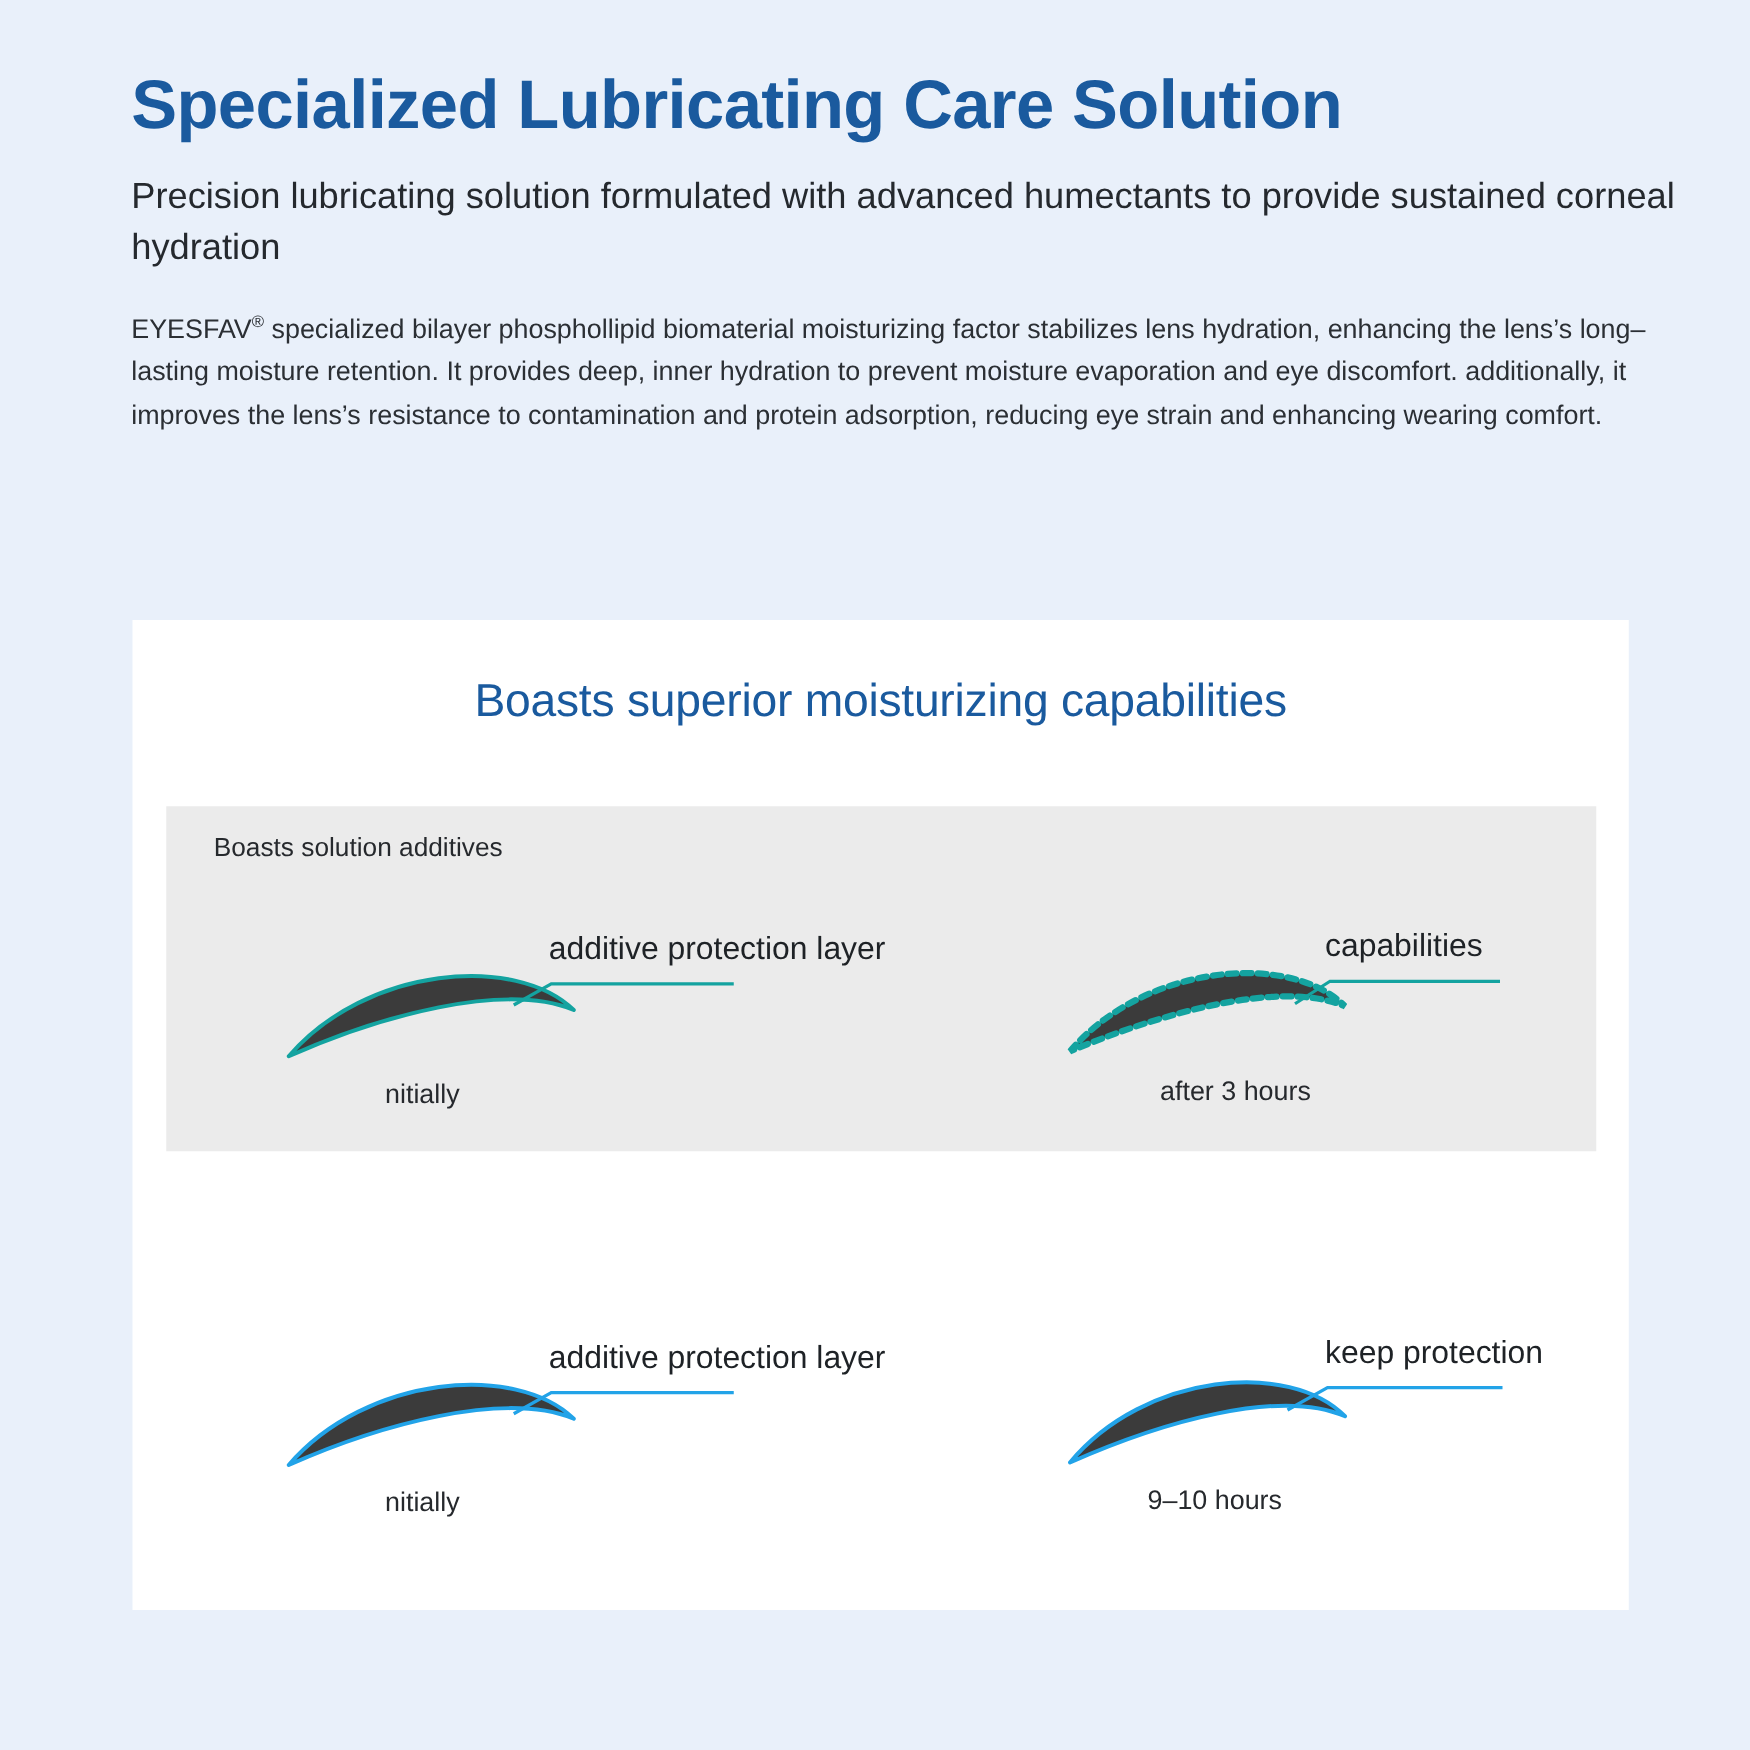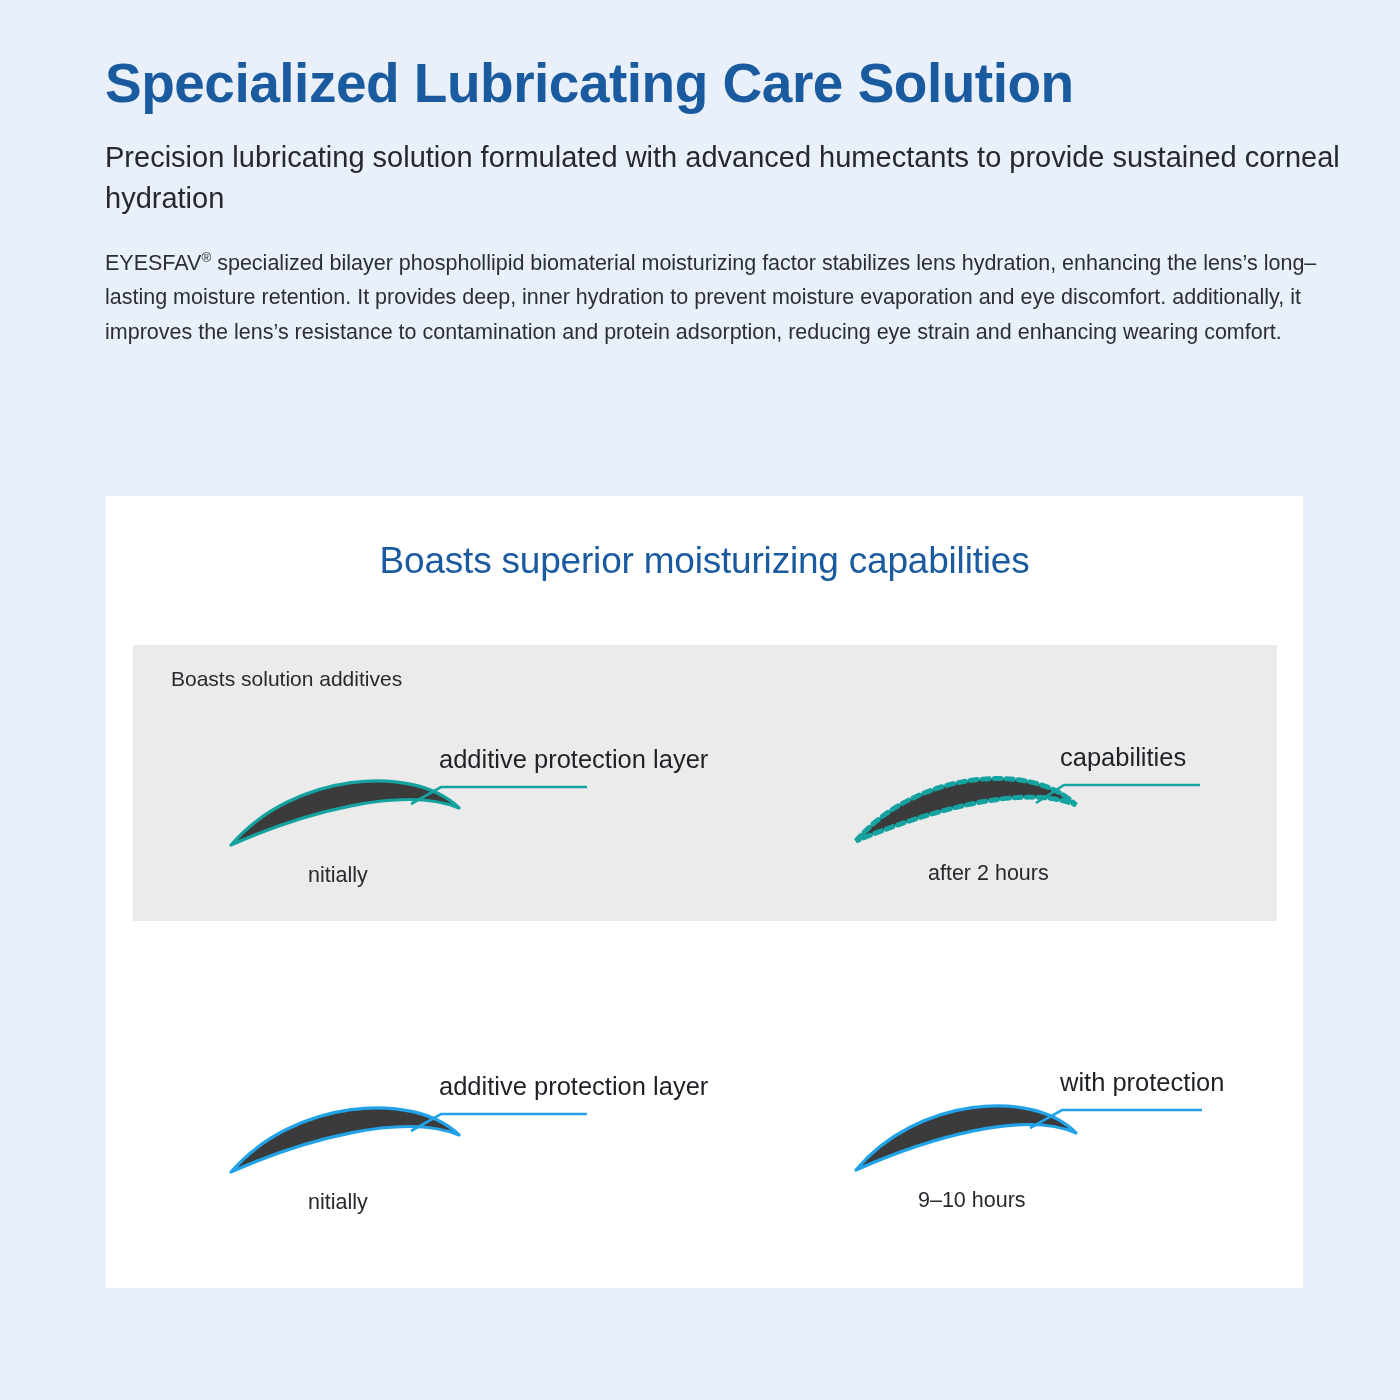"after 2 hours" div.time-label { text: 2 -> 3 }
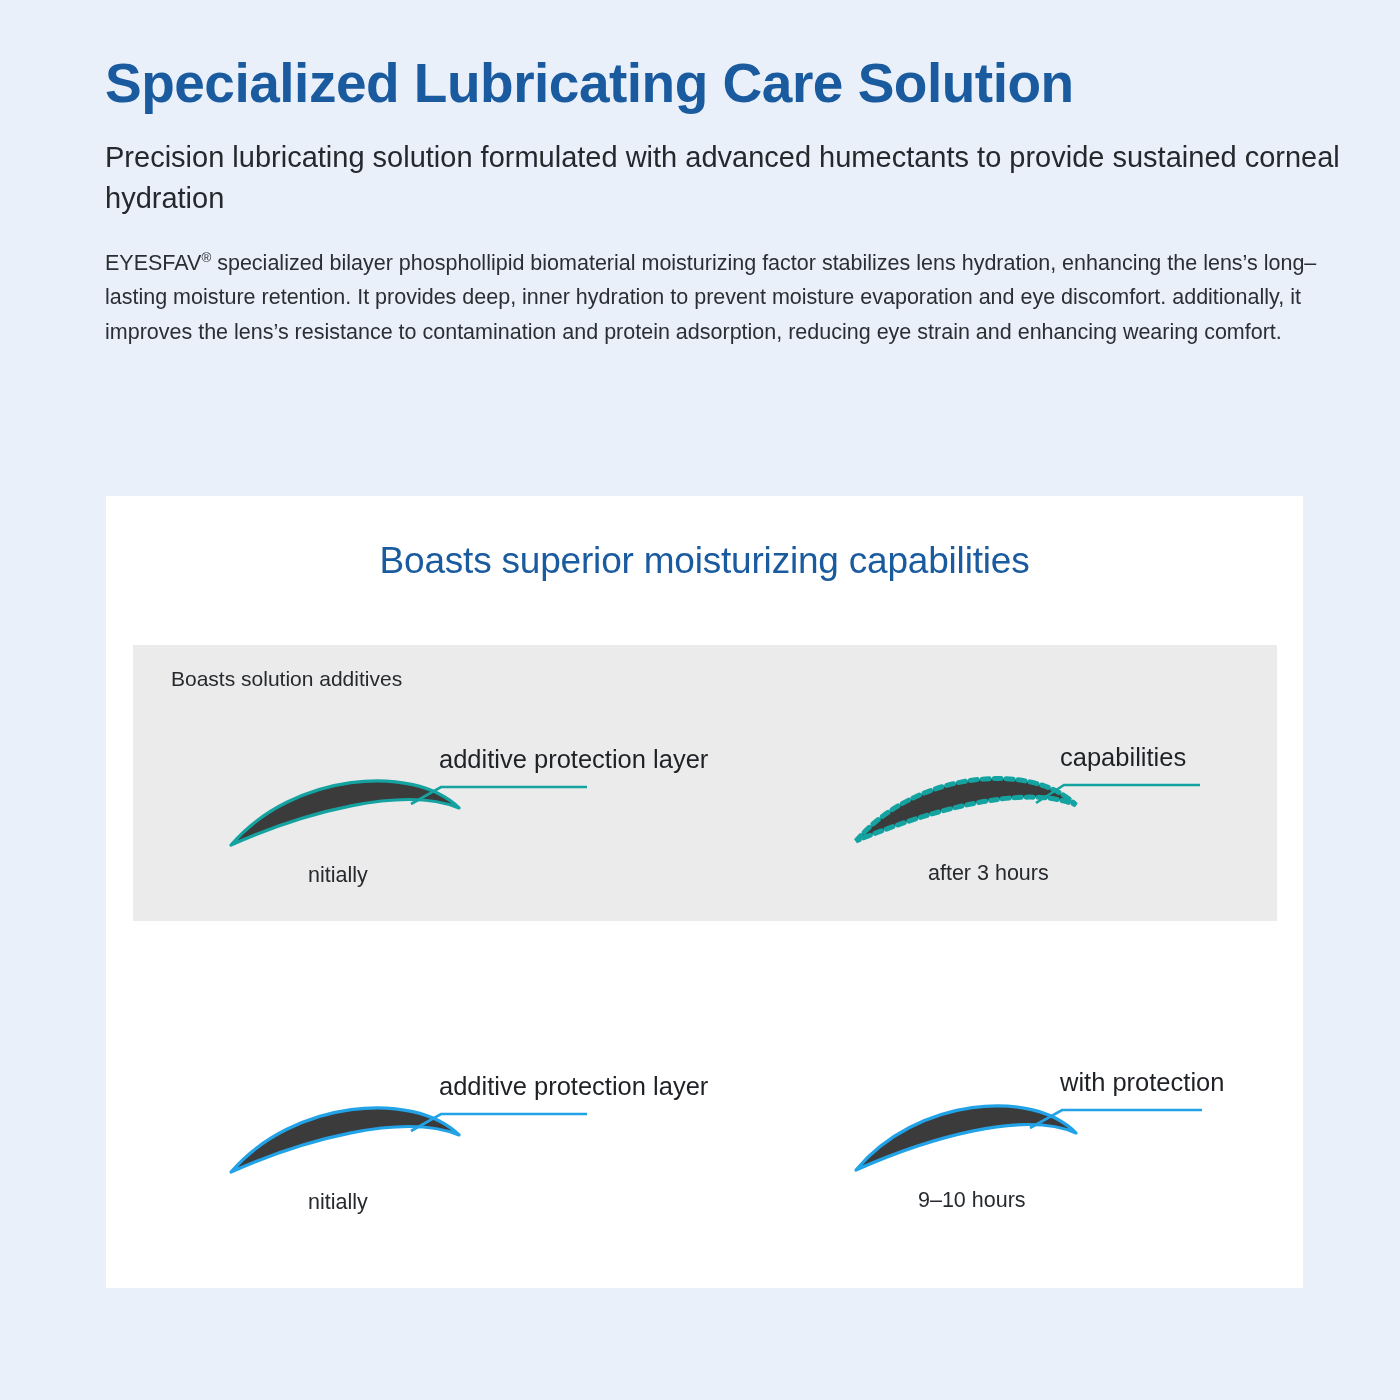"with protection" div.callout-text { text: with -> keep }
